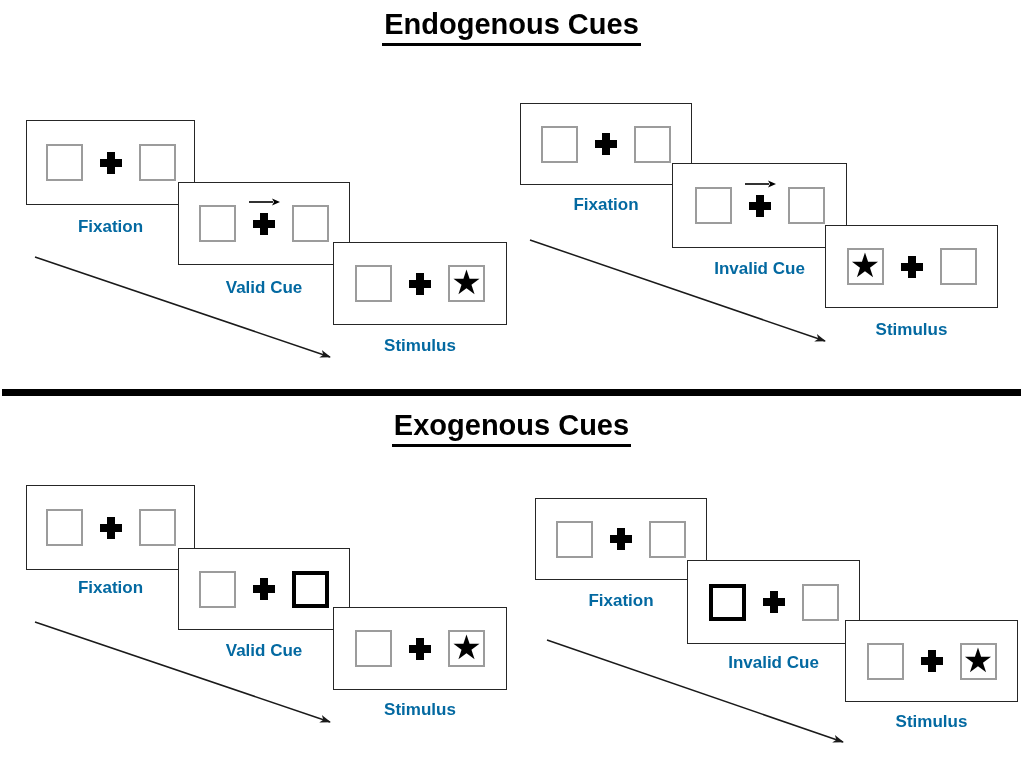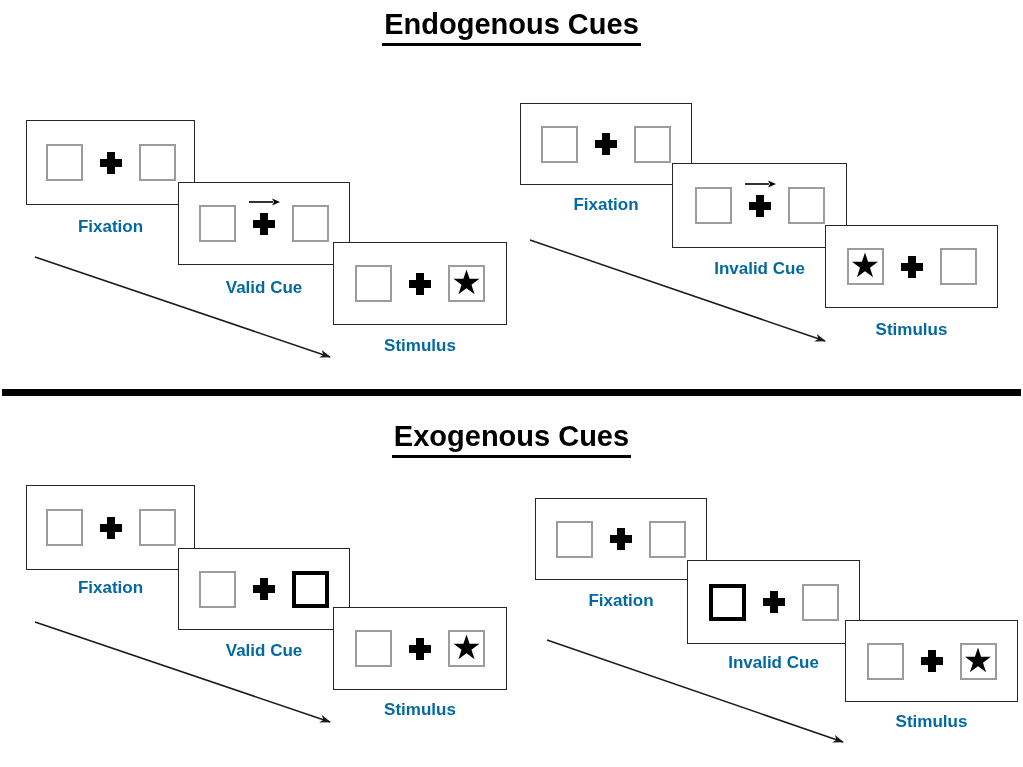"Exogenous Cues" #title-exo { top: 420px -> 409px }
